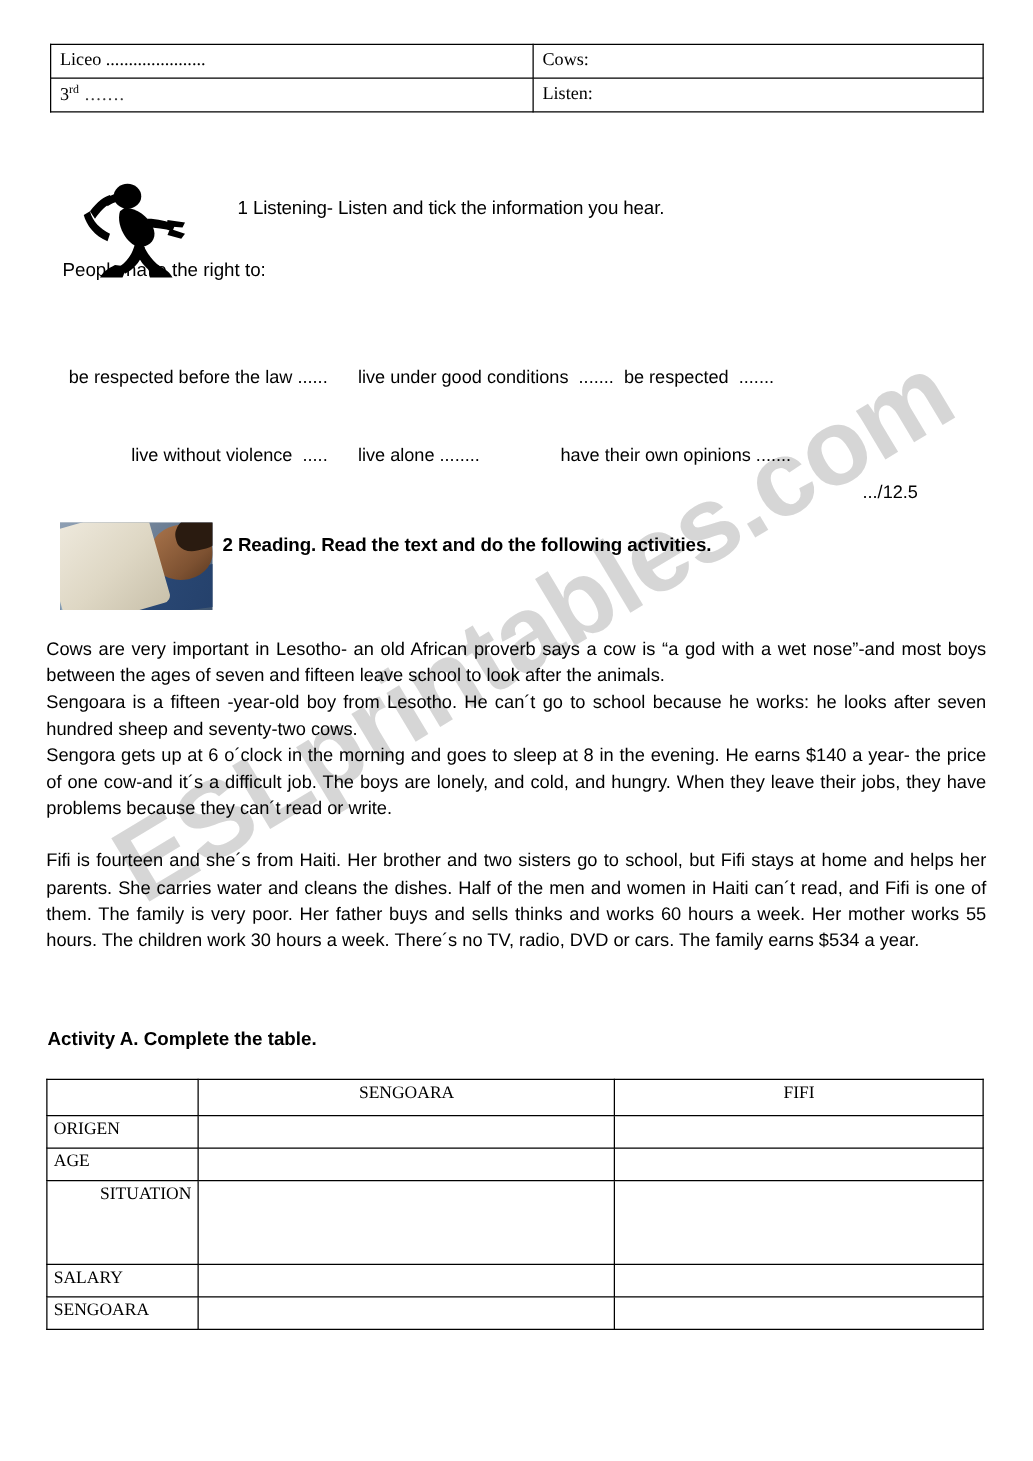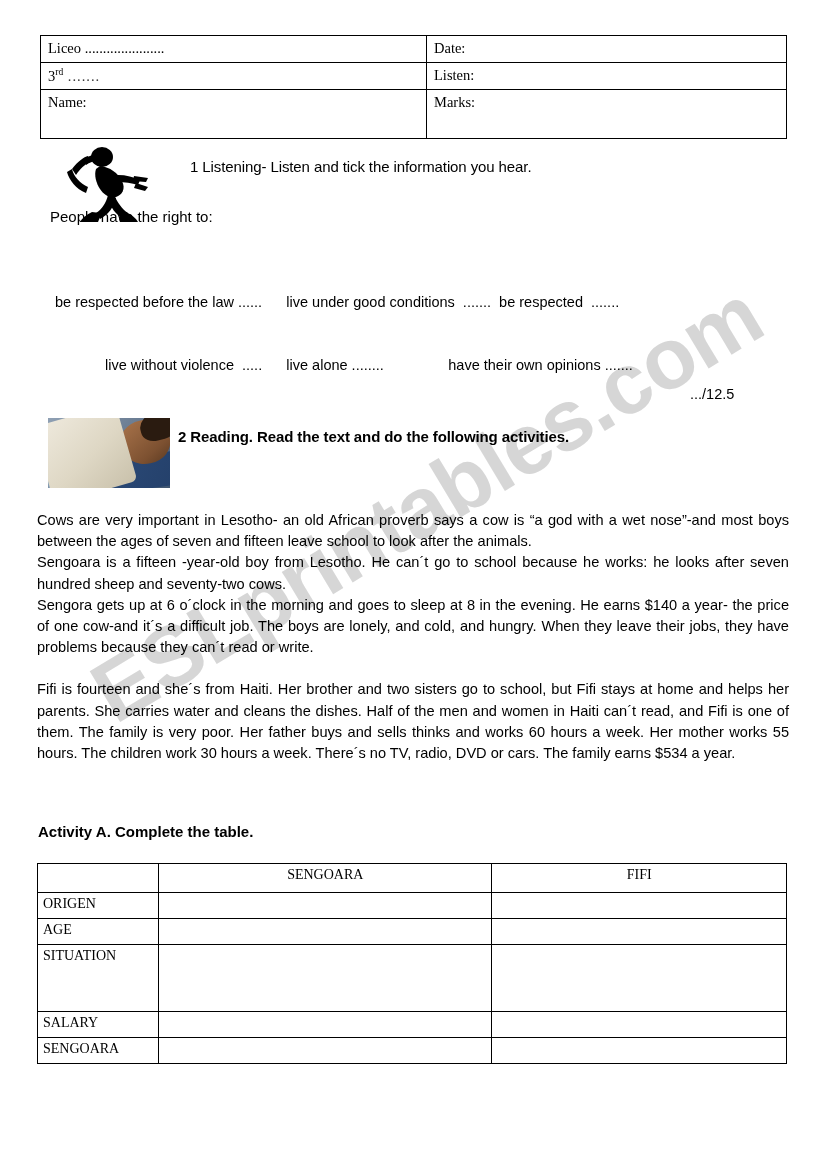"Date:" span { text: Date -> Cows }
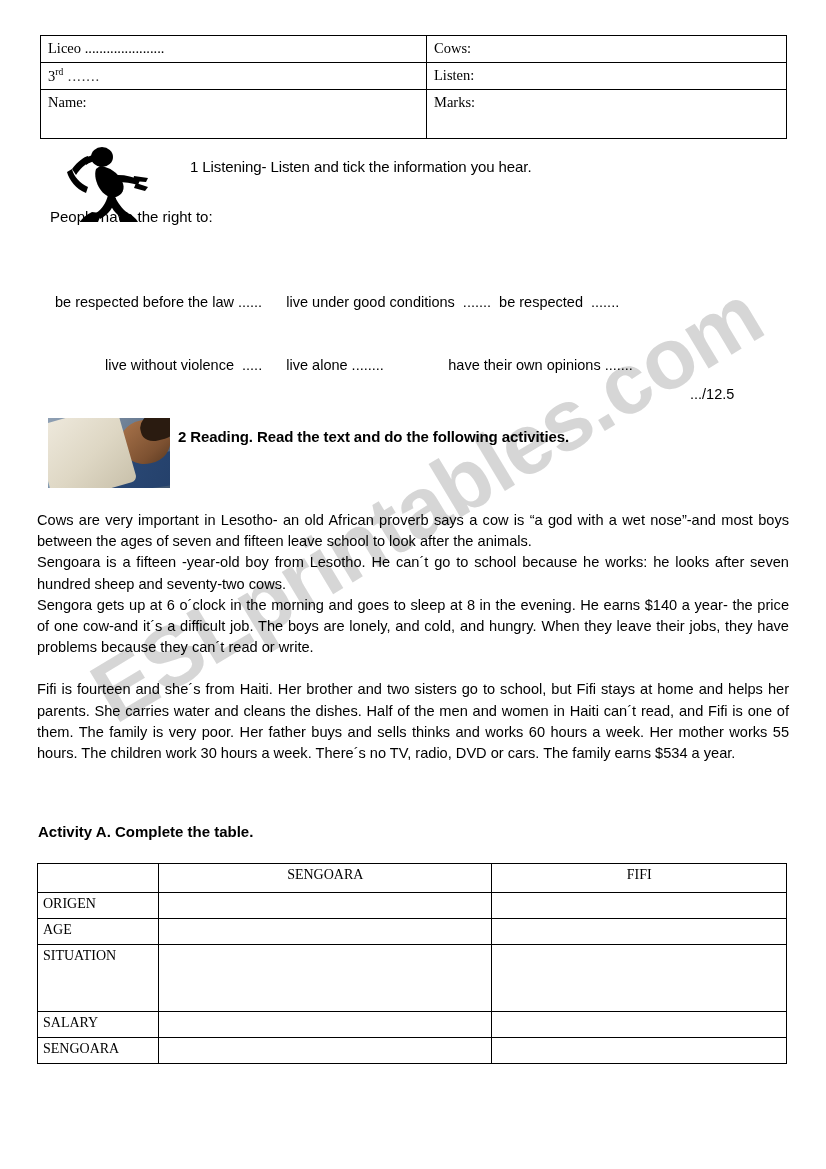"Name:" tr.row-tall { html: <tr> <td><span>Name:</span></td> <td><span>Marks:</span></td> </tr> -> none }
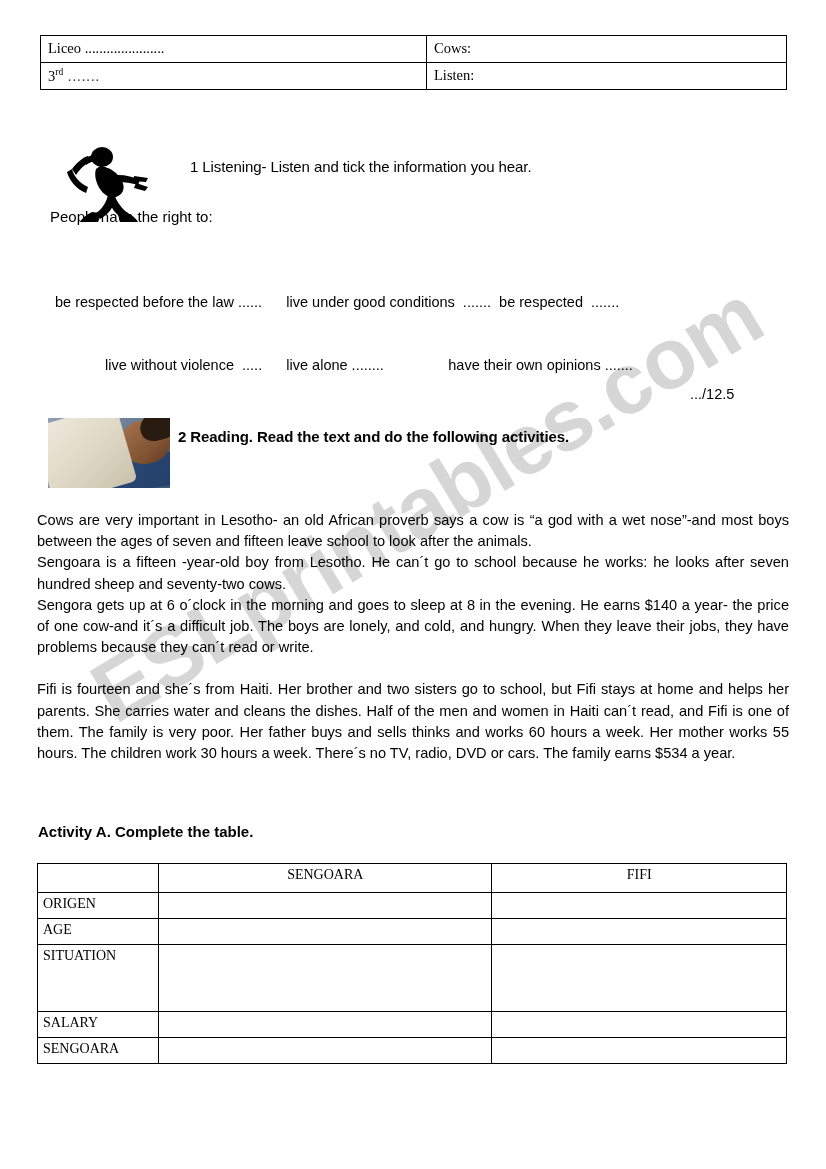"SITUATION" .activity-table tr.r-situation td { text-align: none -> right }
